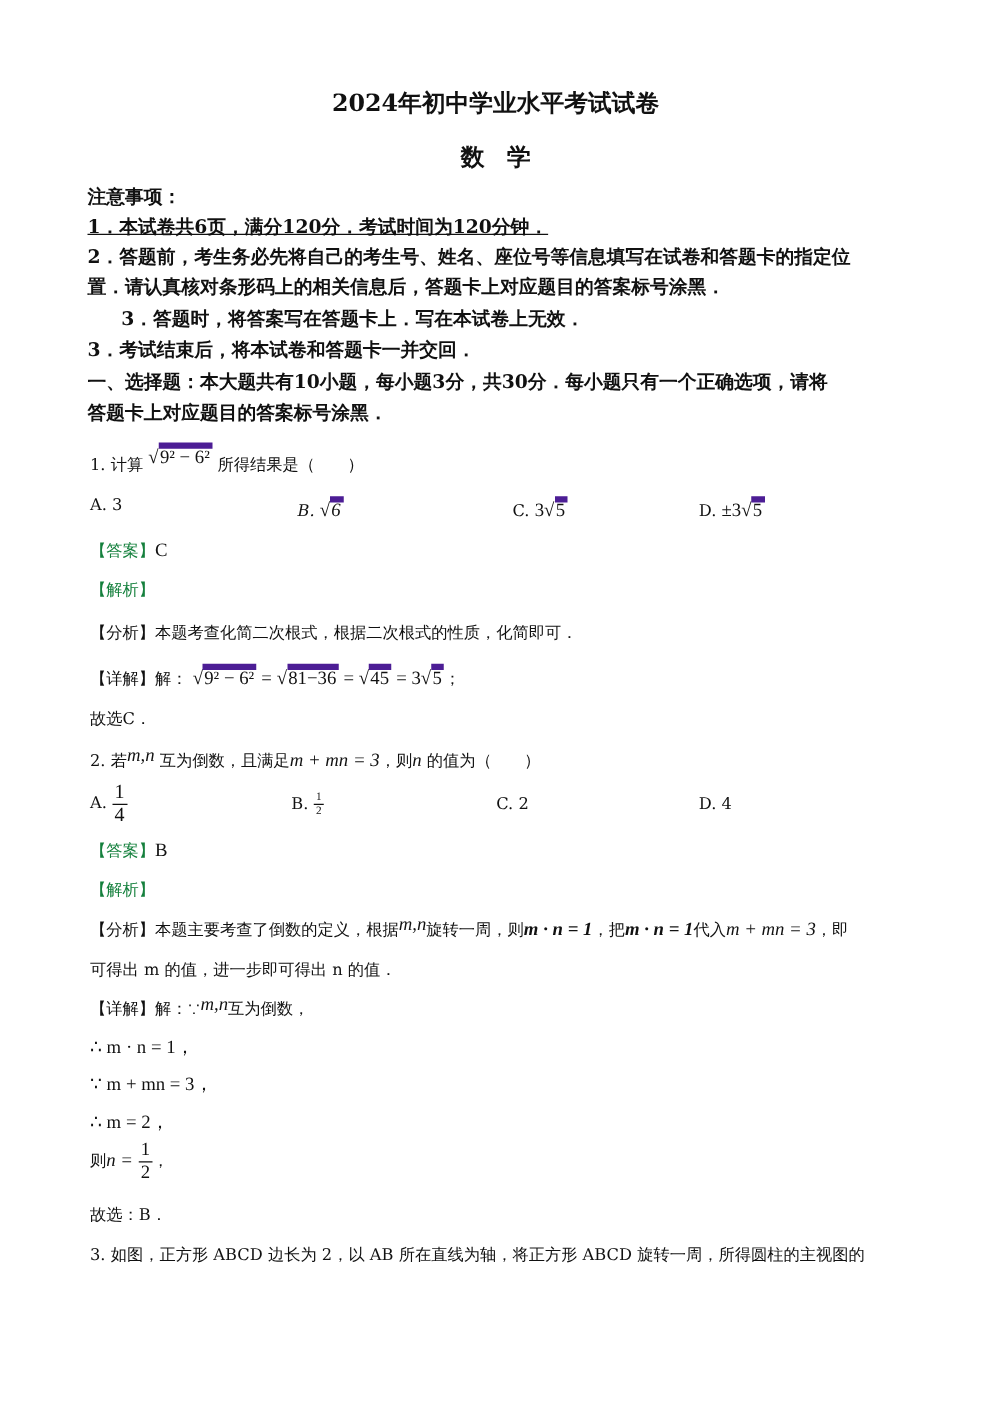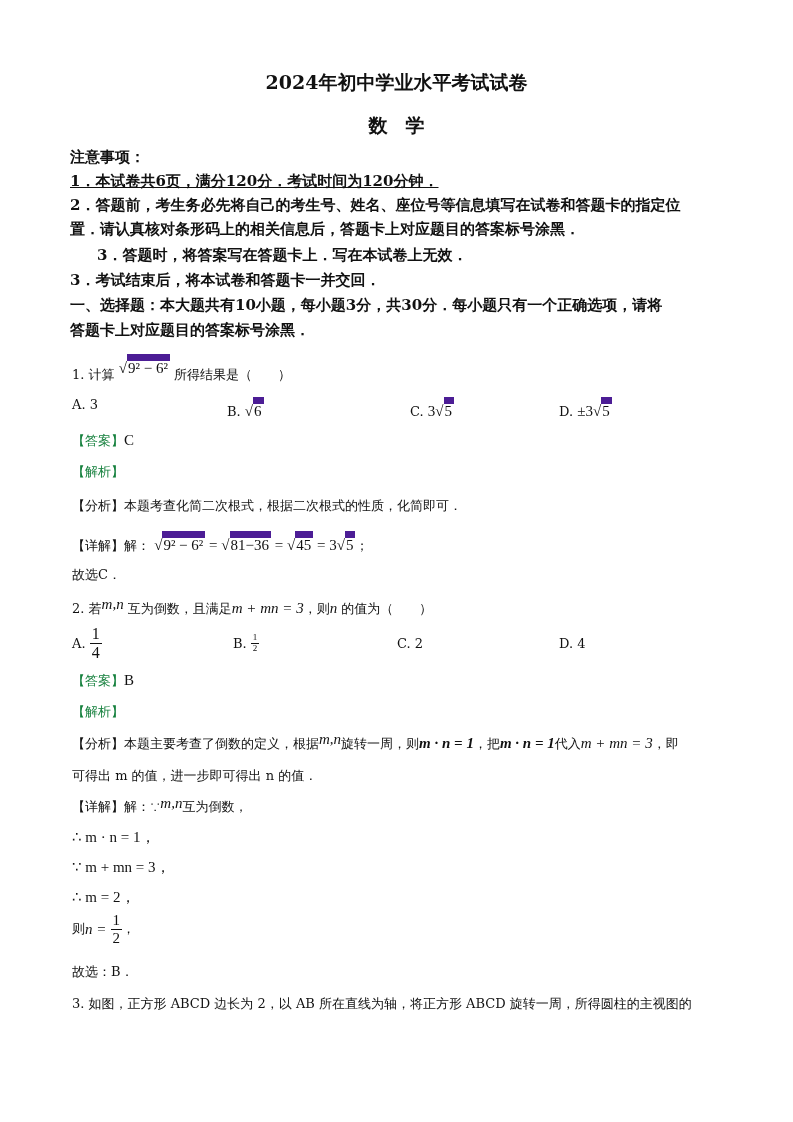"9² − 6²" .sqrt .rad { border-top: 7px solid #4c1d95 -> 5px solid #4c1d95 }
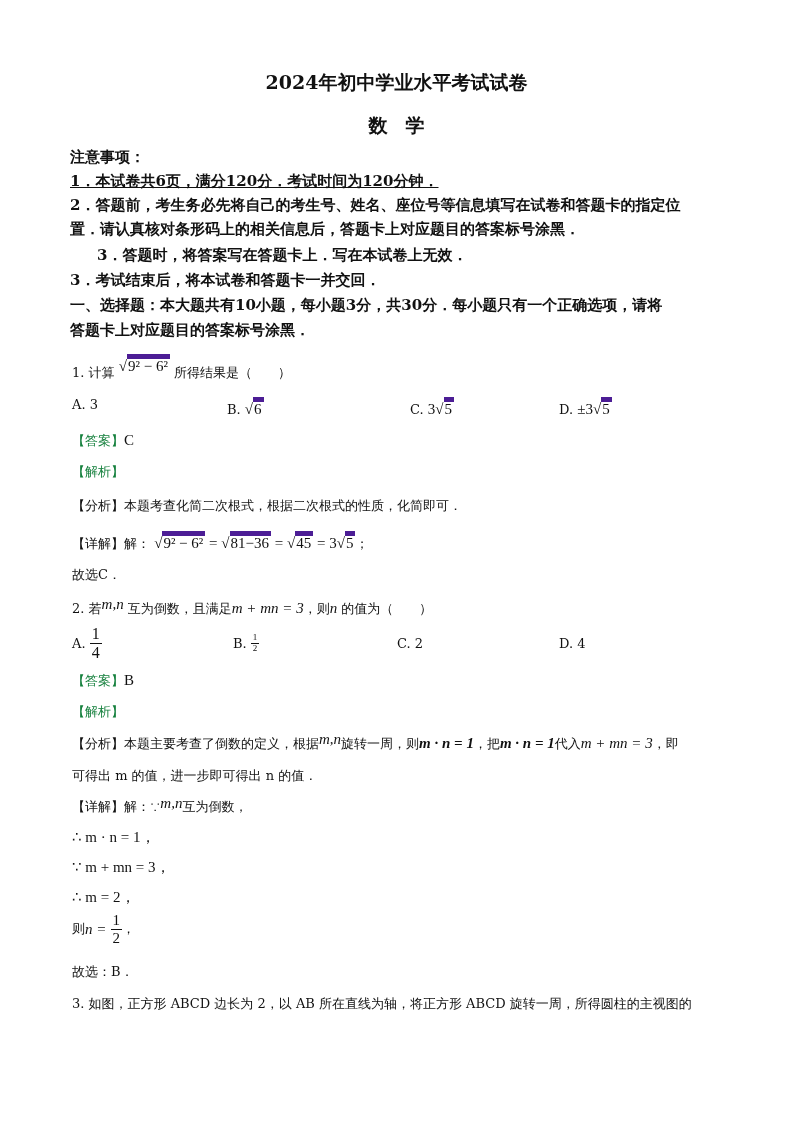"B. √6" div.abs { font-style: none -> italic; left: 227px -> 238px }
